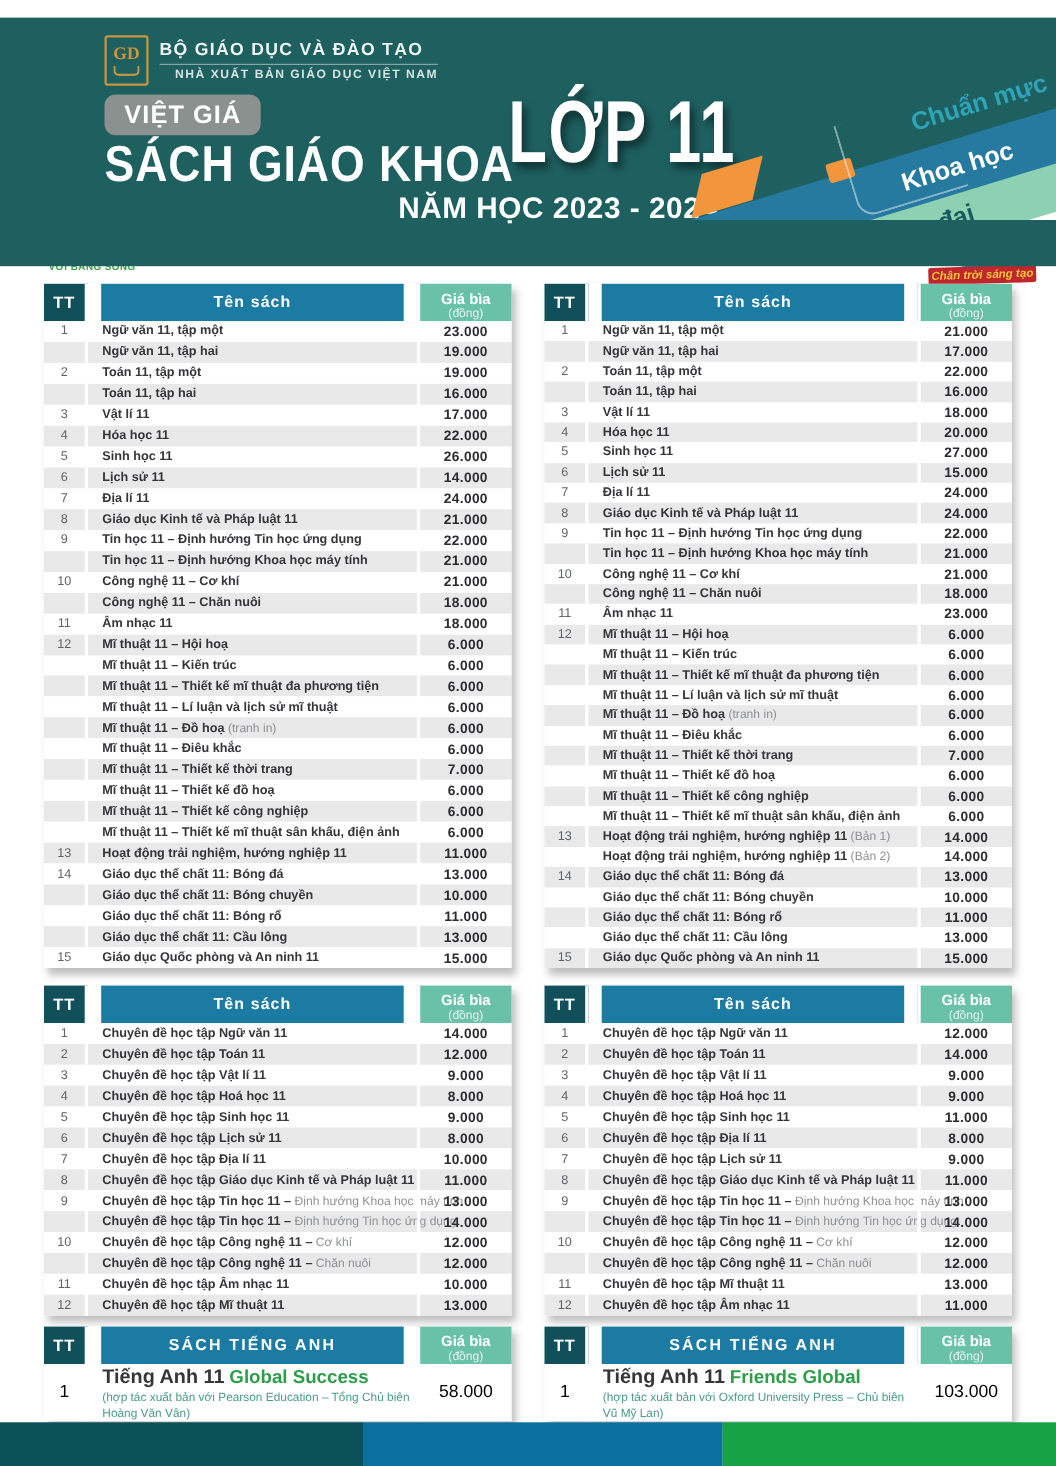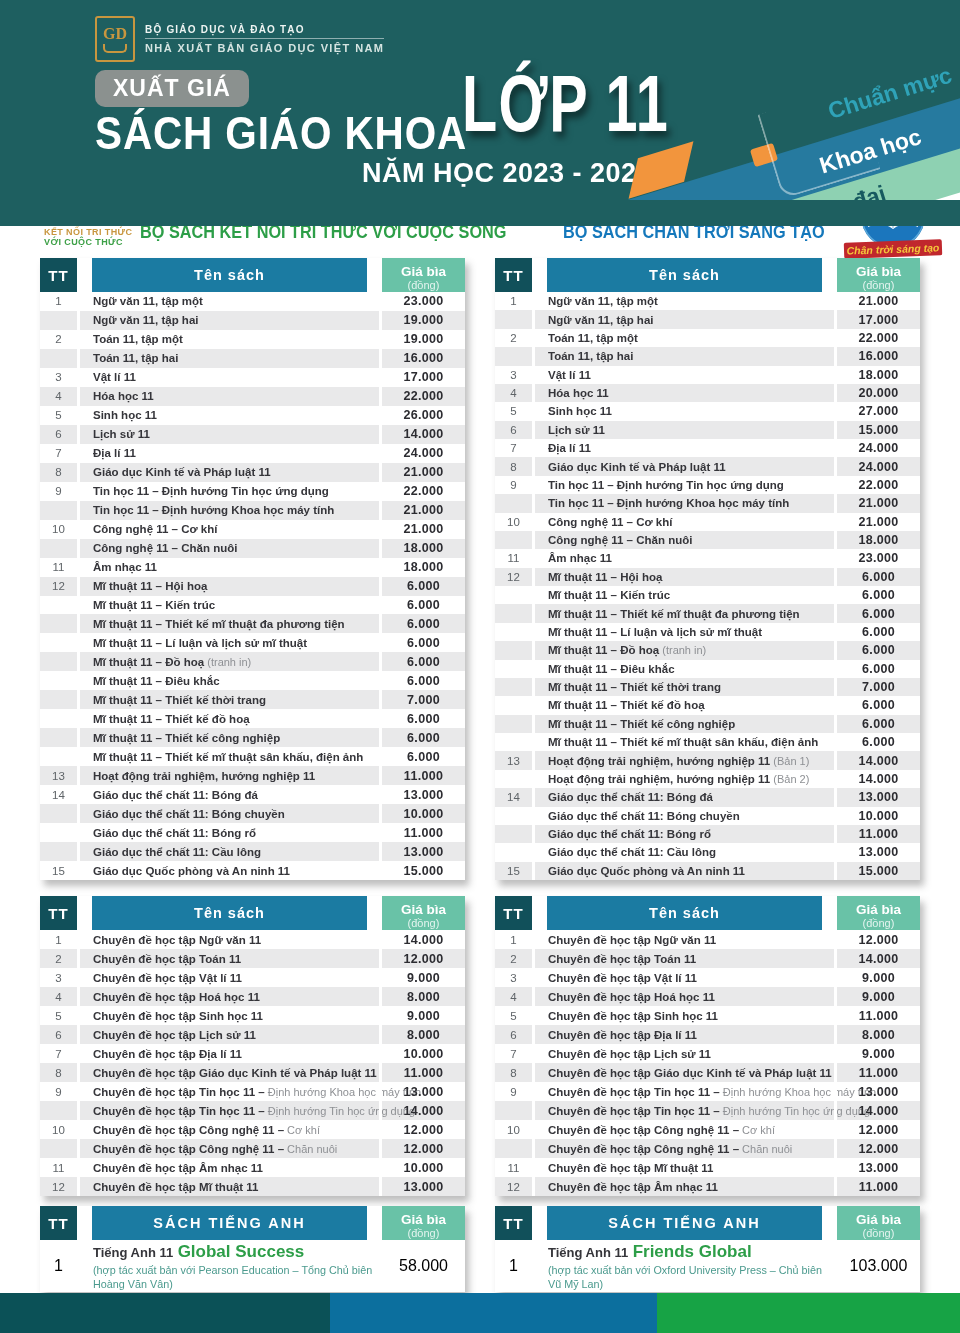"GD" .hdr { top: 0 -> 16px }
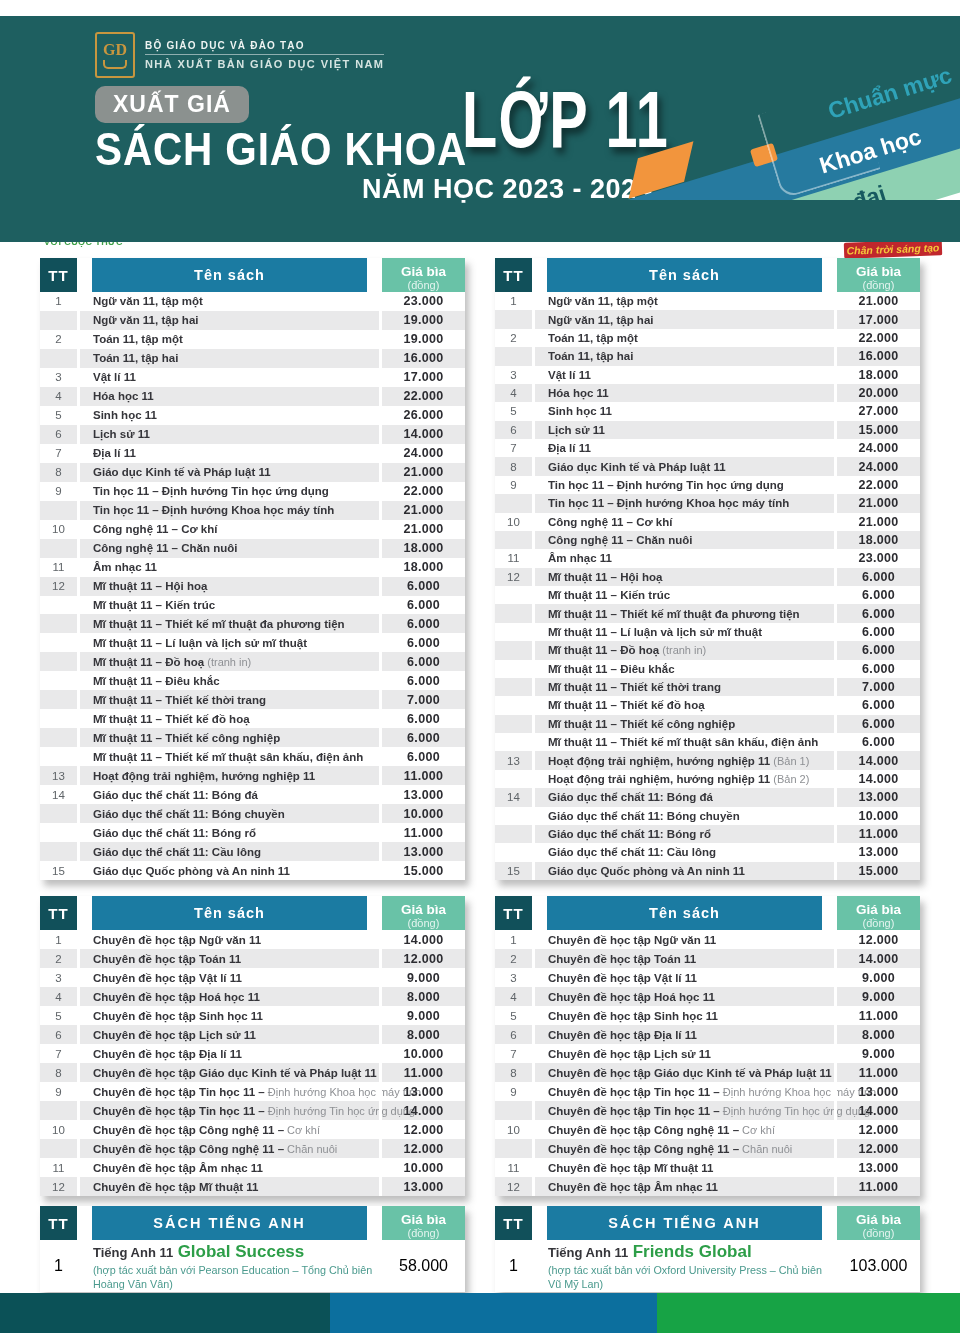"BỘ GIÁO DỤC VÀ ĐÀO" .moet-l1 { font-size: 10px -> 16px }
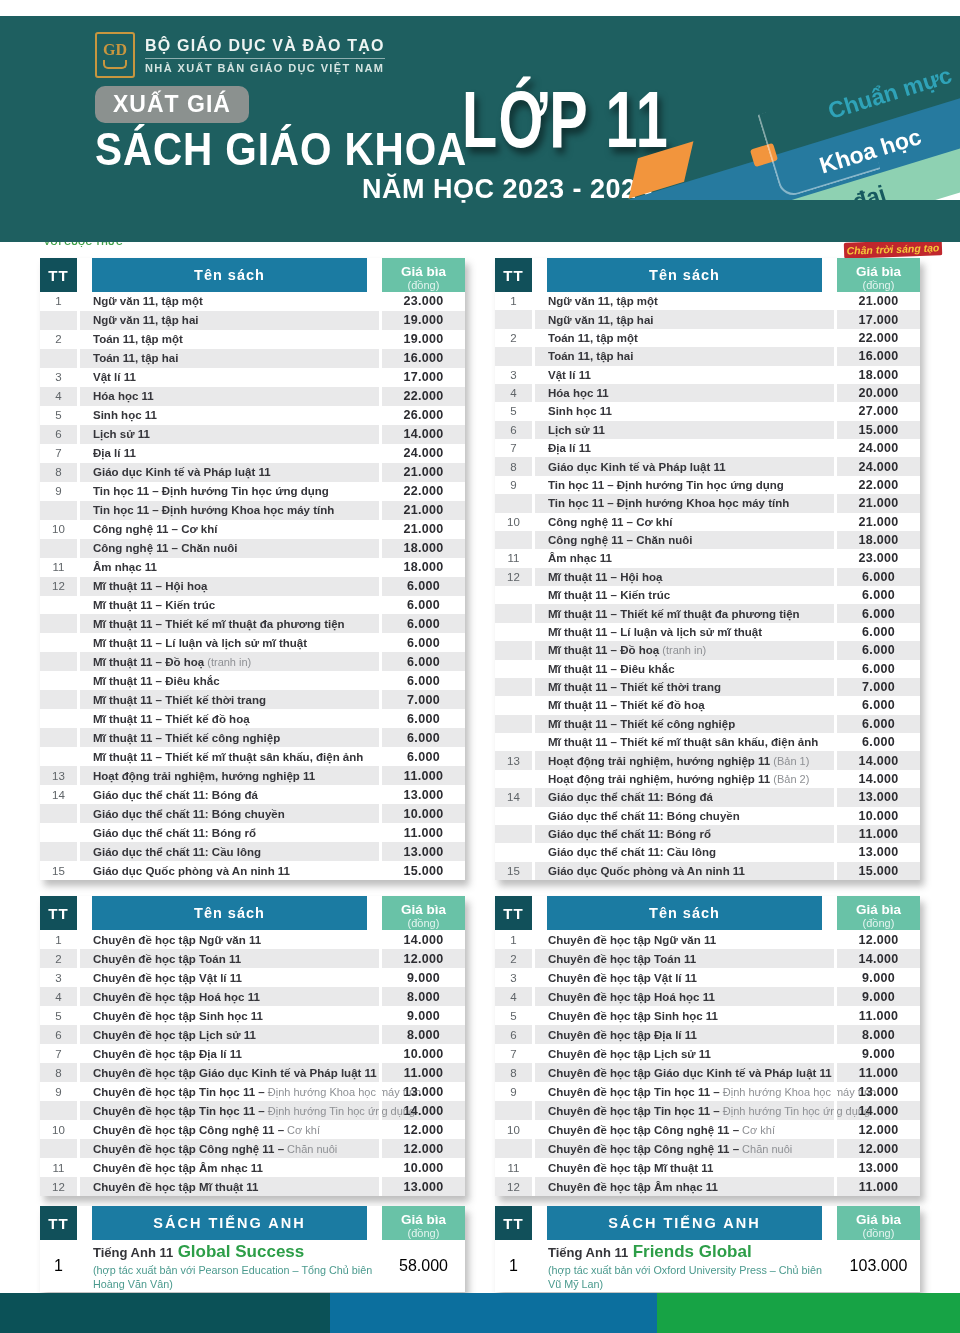"NHÀ XUẤT BẢN GIÁO DỤC" .moet-l2 { margin-left: none -> 14px }
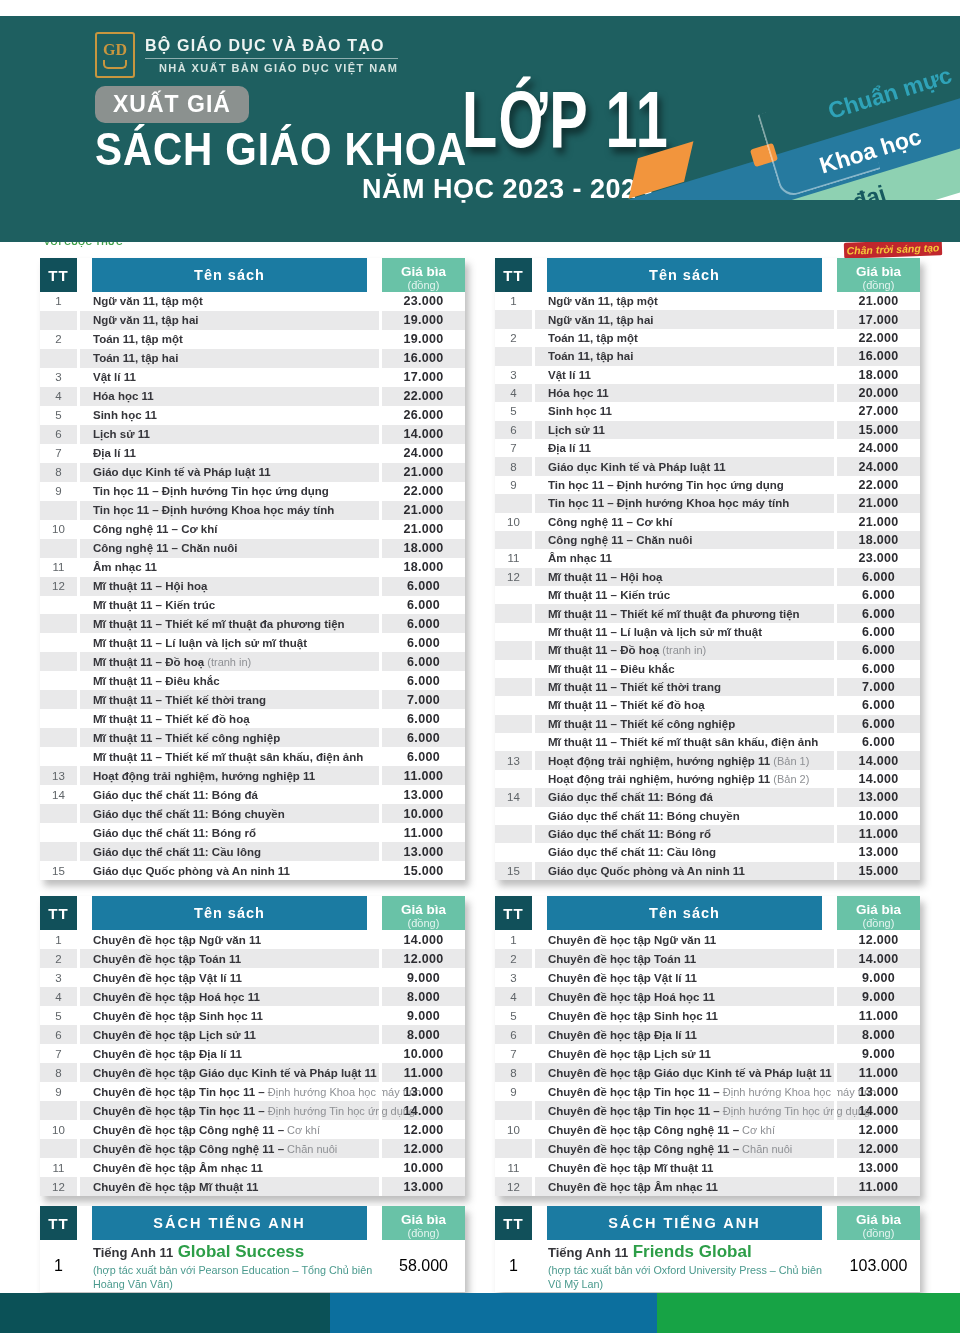"XUẤT GIÁ" div.badge { text: XUẤT -> VIỆT }
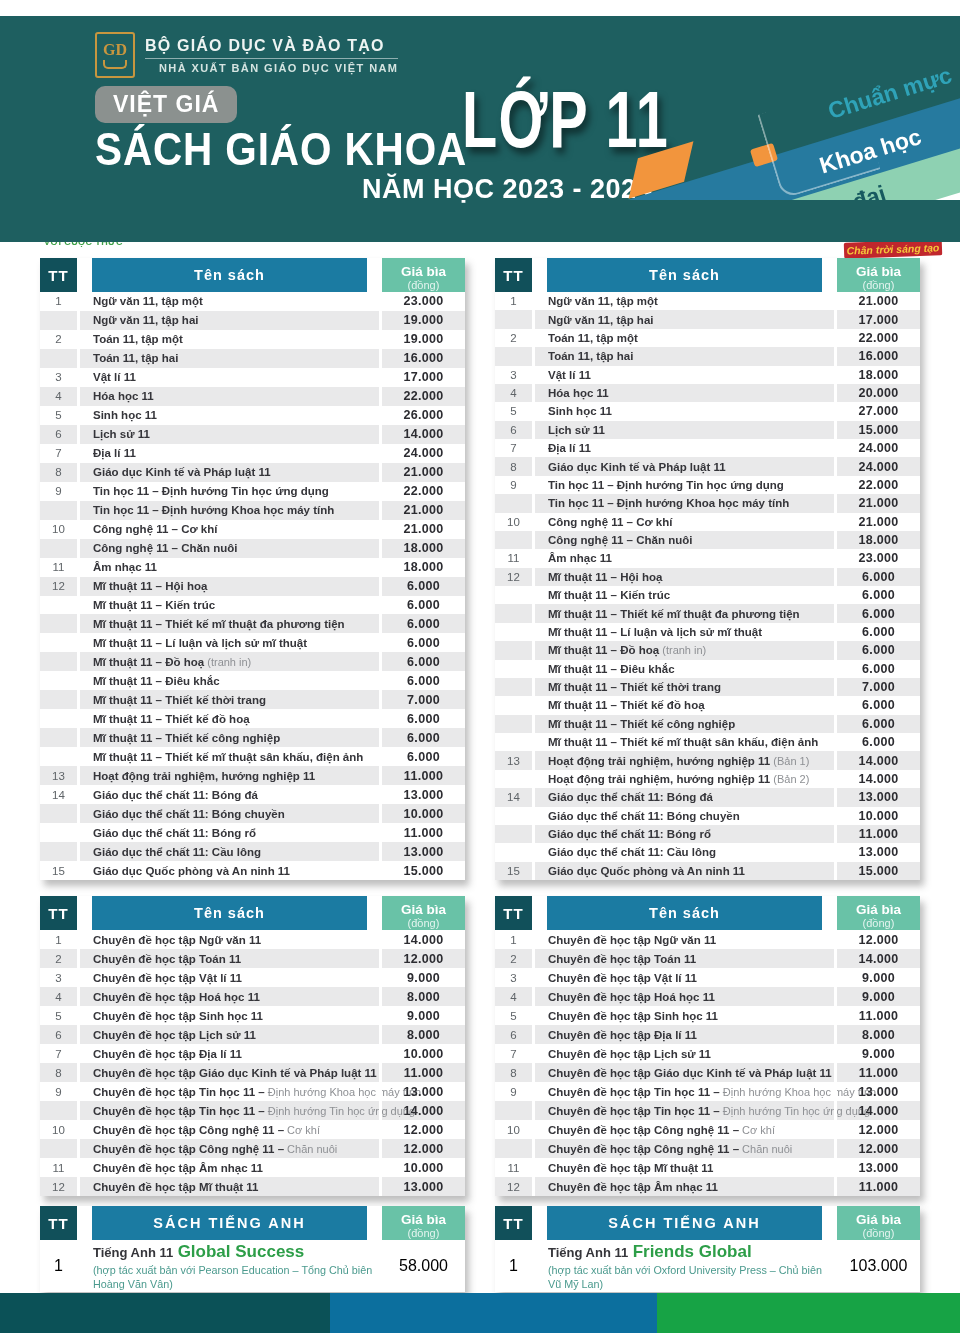"VỚI CUỘC THỨC" div.kl2 { text: CUỘC THỨC -> BẢNG SỐNG }
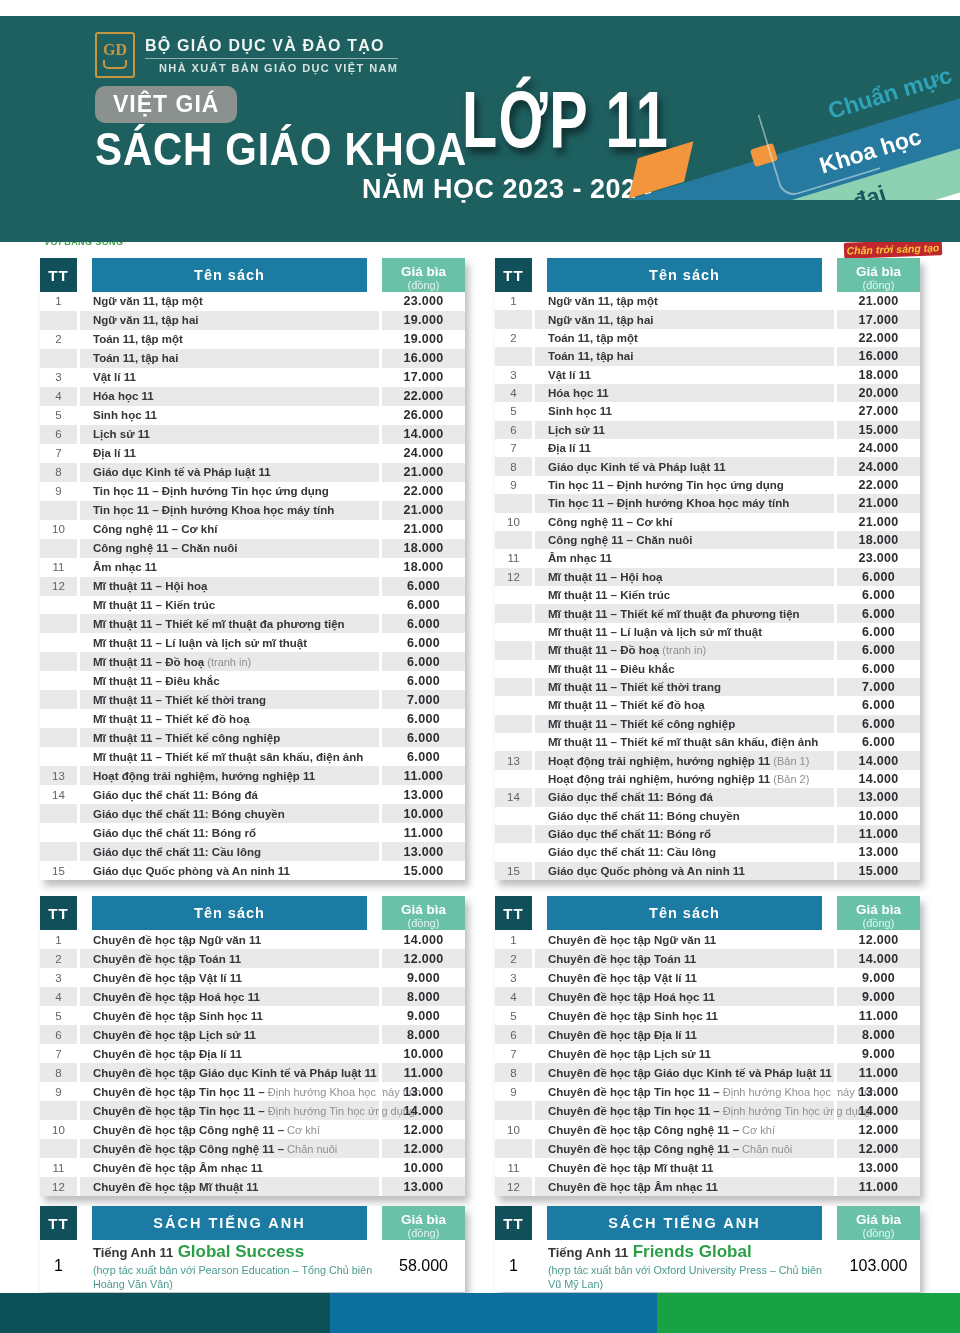"Tiếng Anh 11" .en-name .b { font-size: 13px -> 18px }
